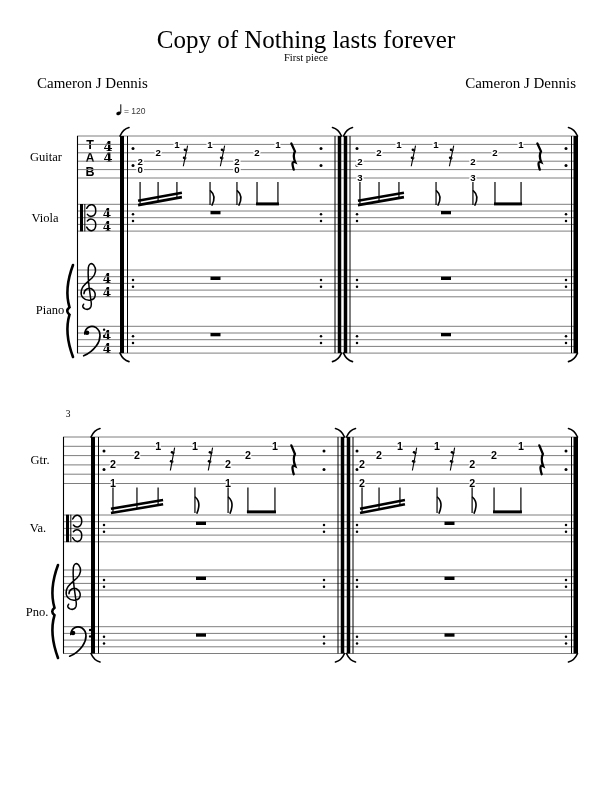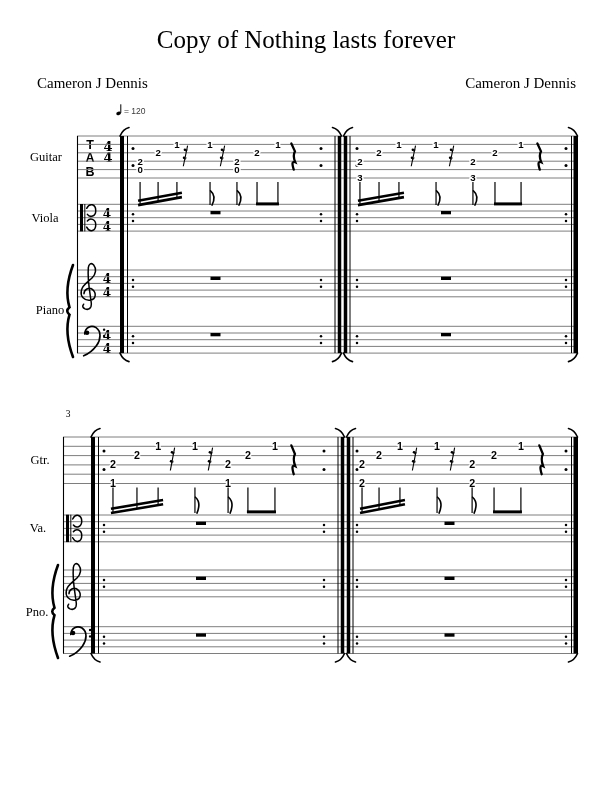"First piece" div.subtitle { html: none -> <div>First piece</div> }
